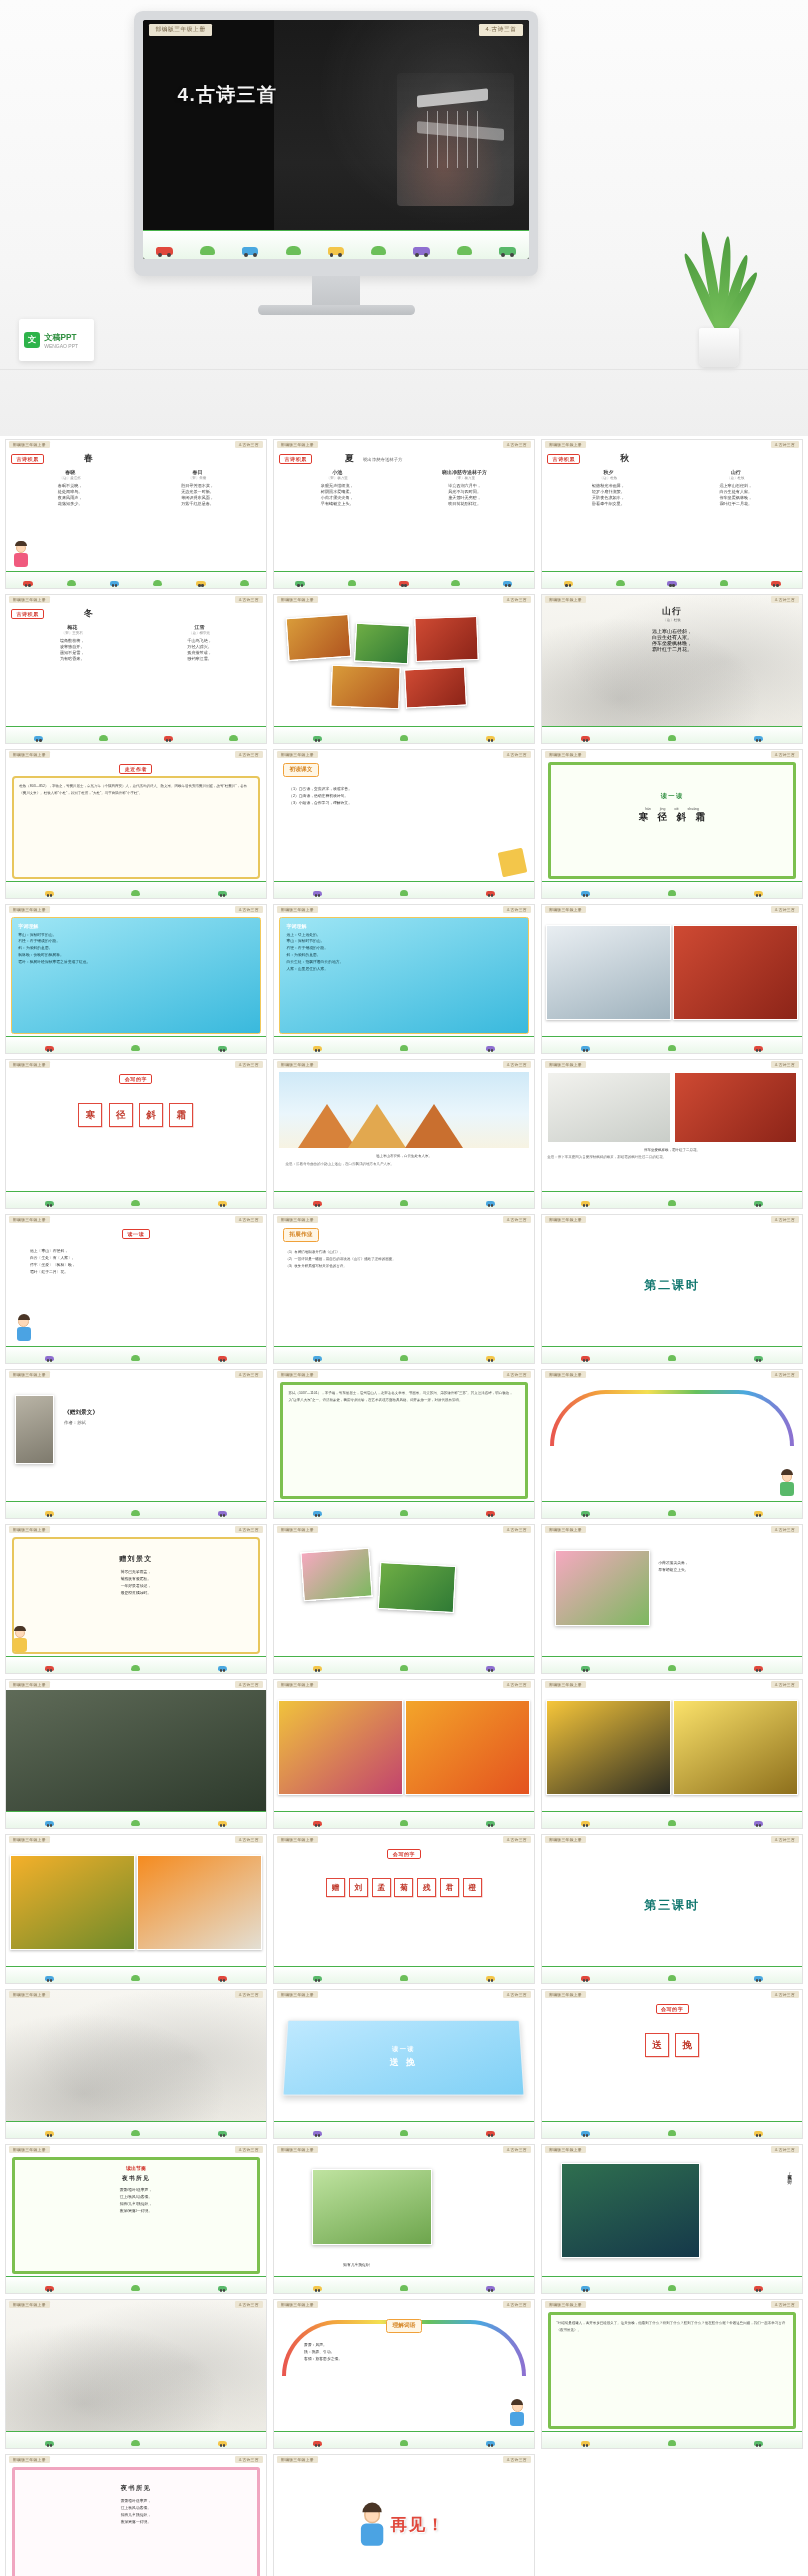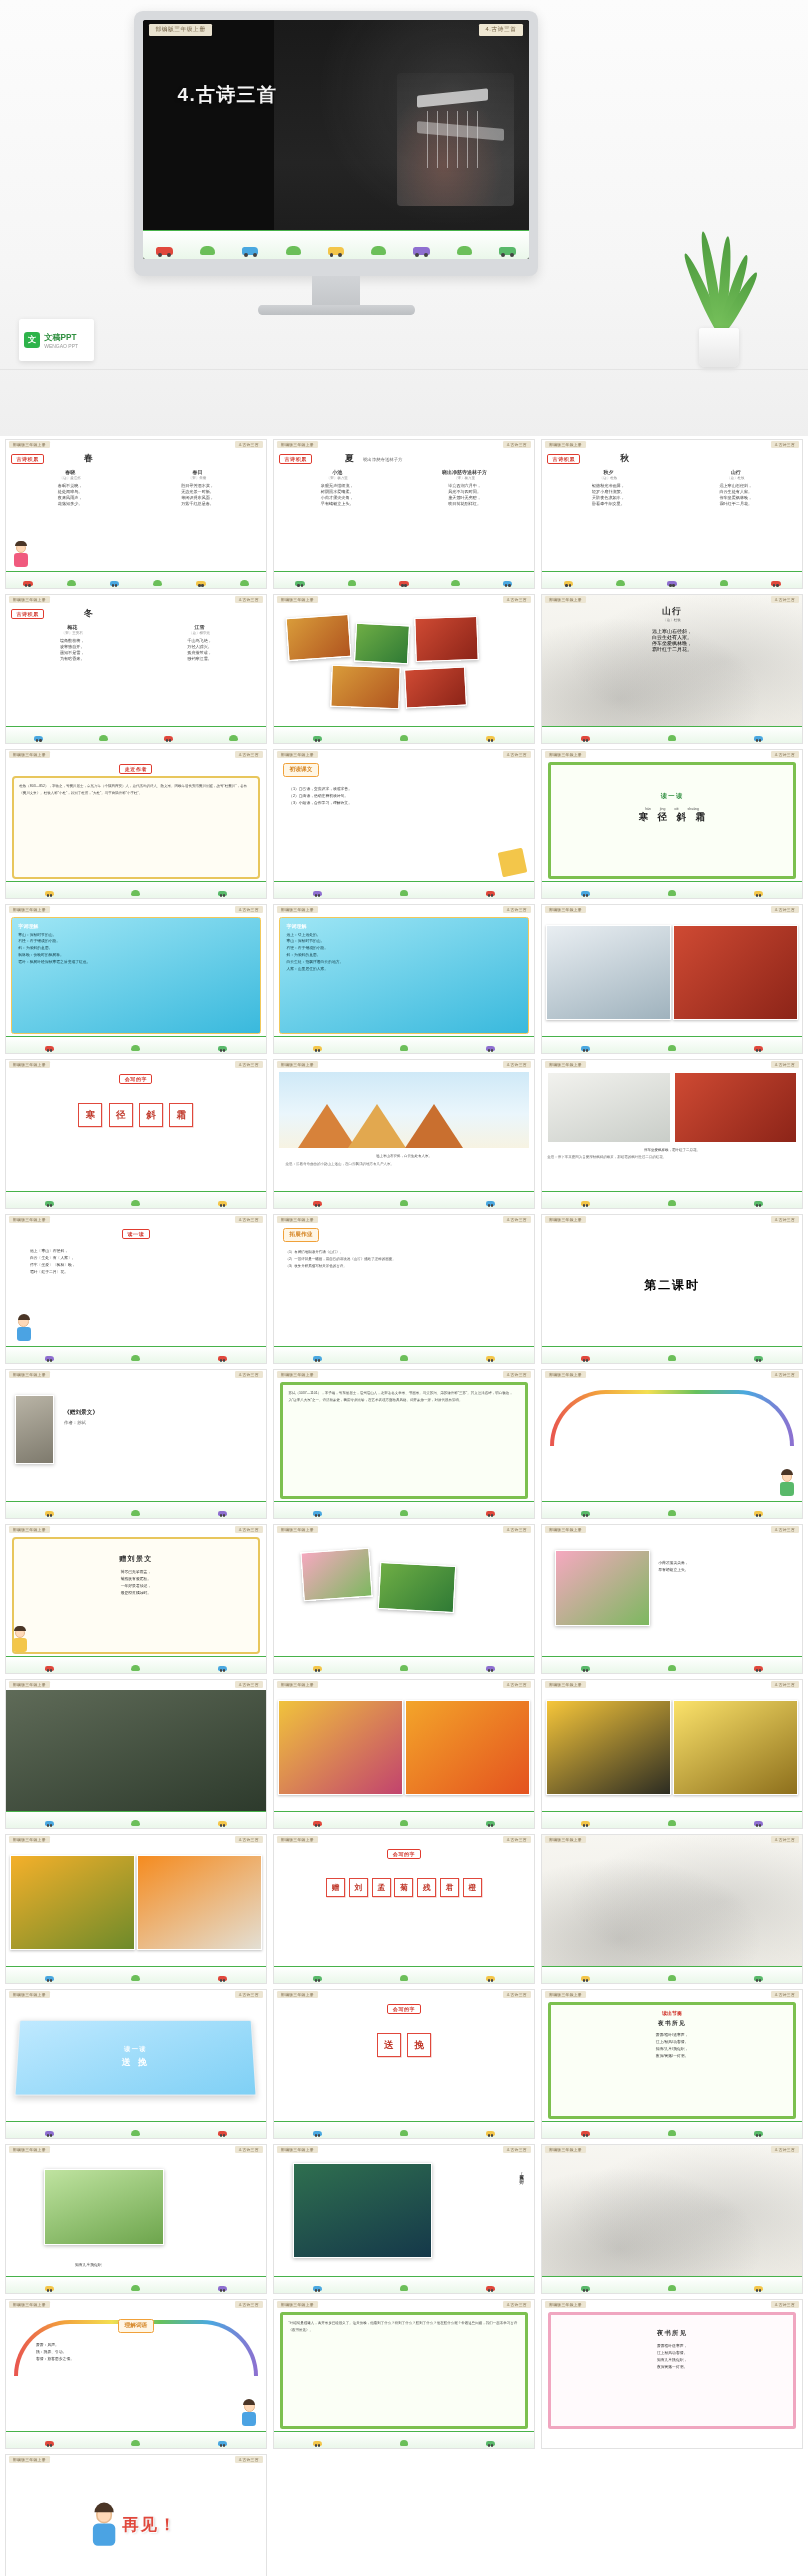"第二课时" .sectitle { color: #000000 -> #0f766e }
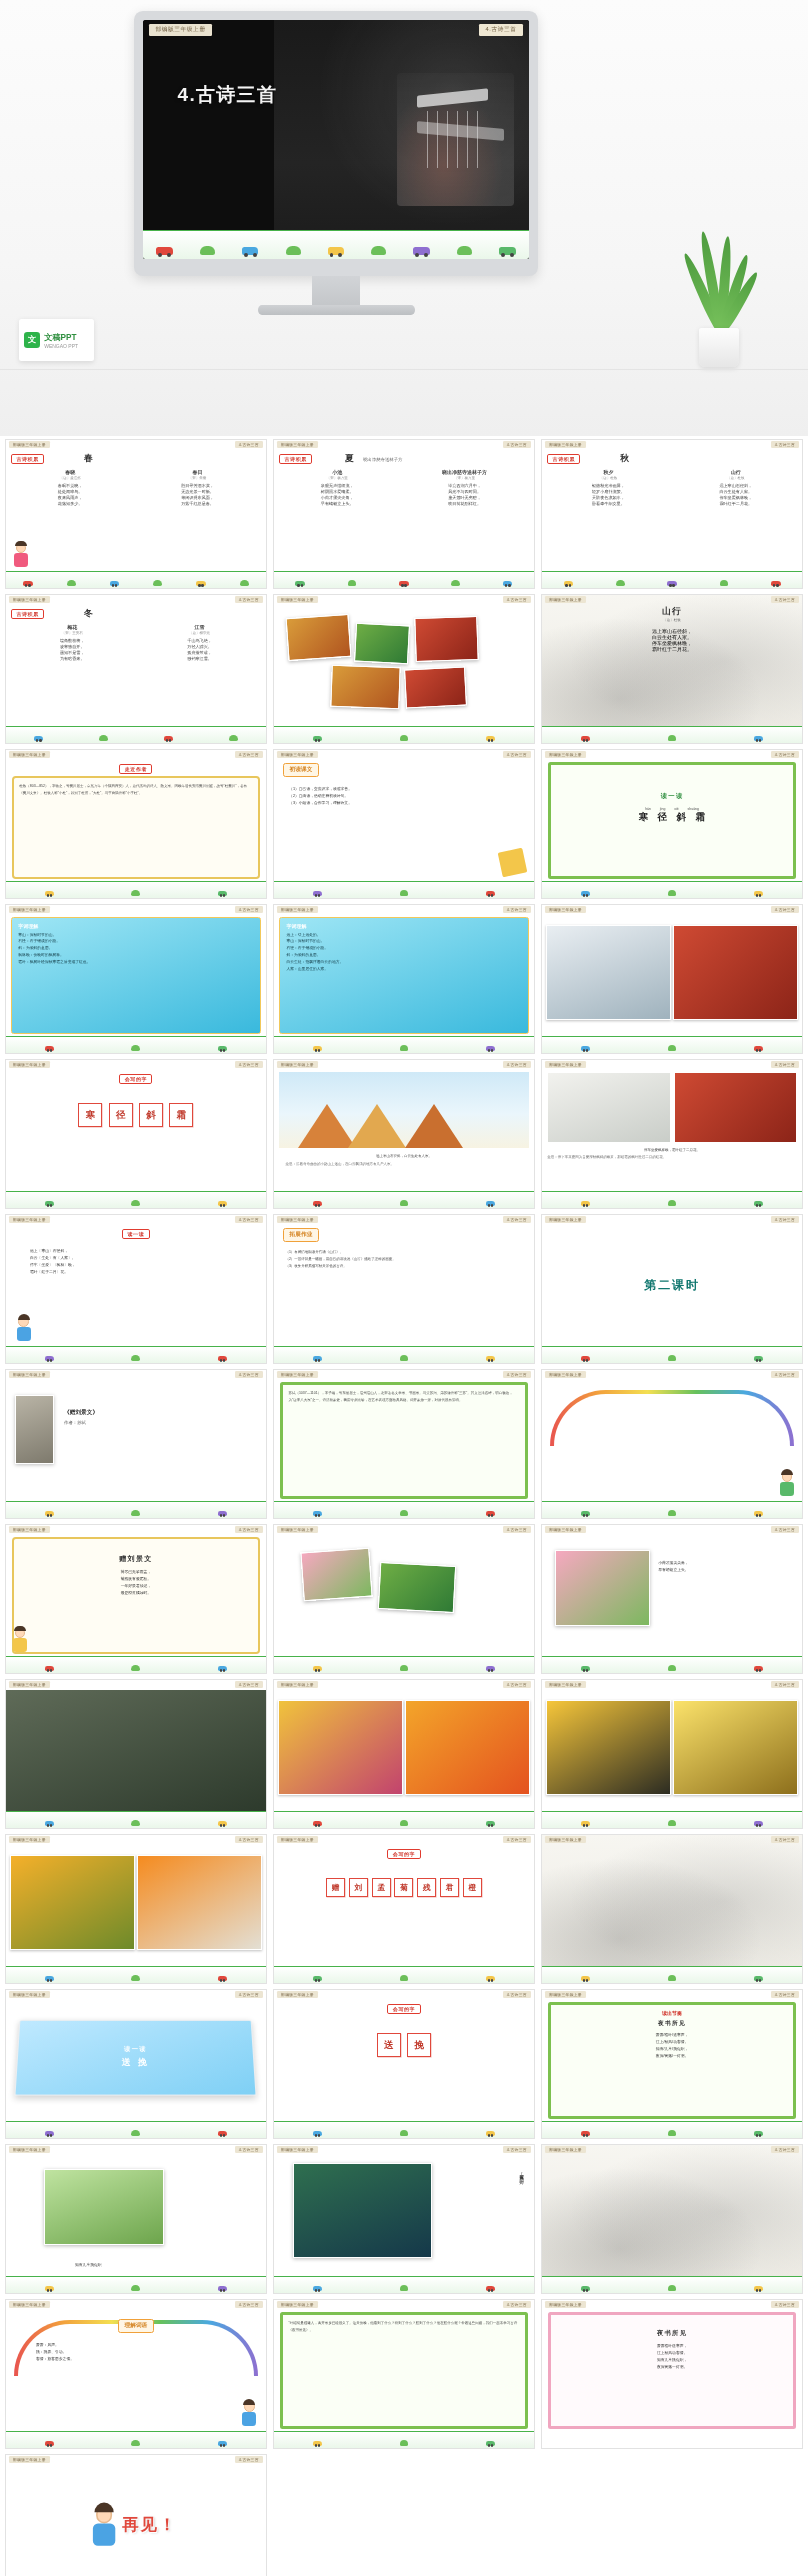"第三课时" div.slide { html: none -> <div> <div> <span>部编版三年级上册</span> <span>4.古诗三首</span> </div> <div>第三课时</div> <div> <div> <span></span> <span></span> <span></span> </div> </div> </div> }
